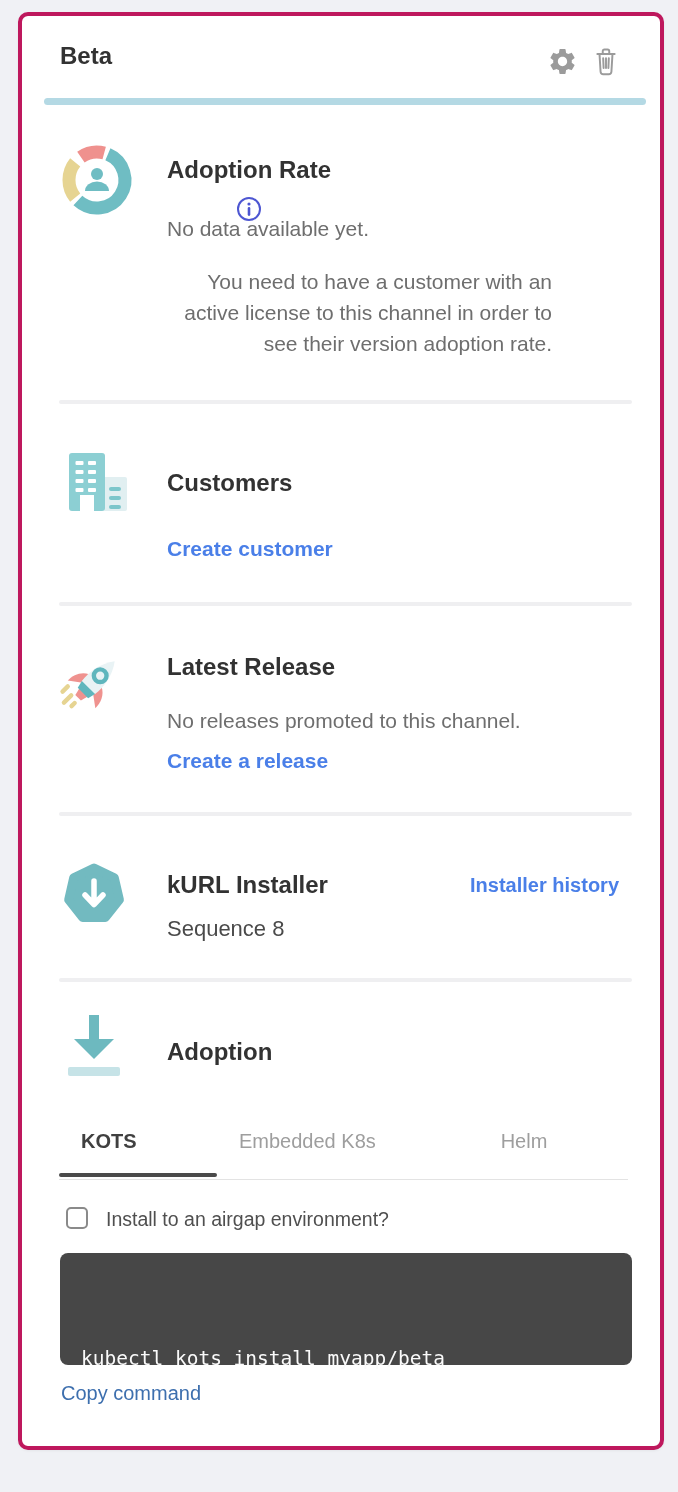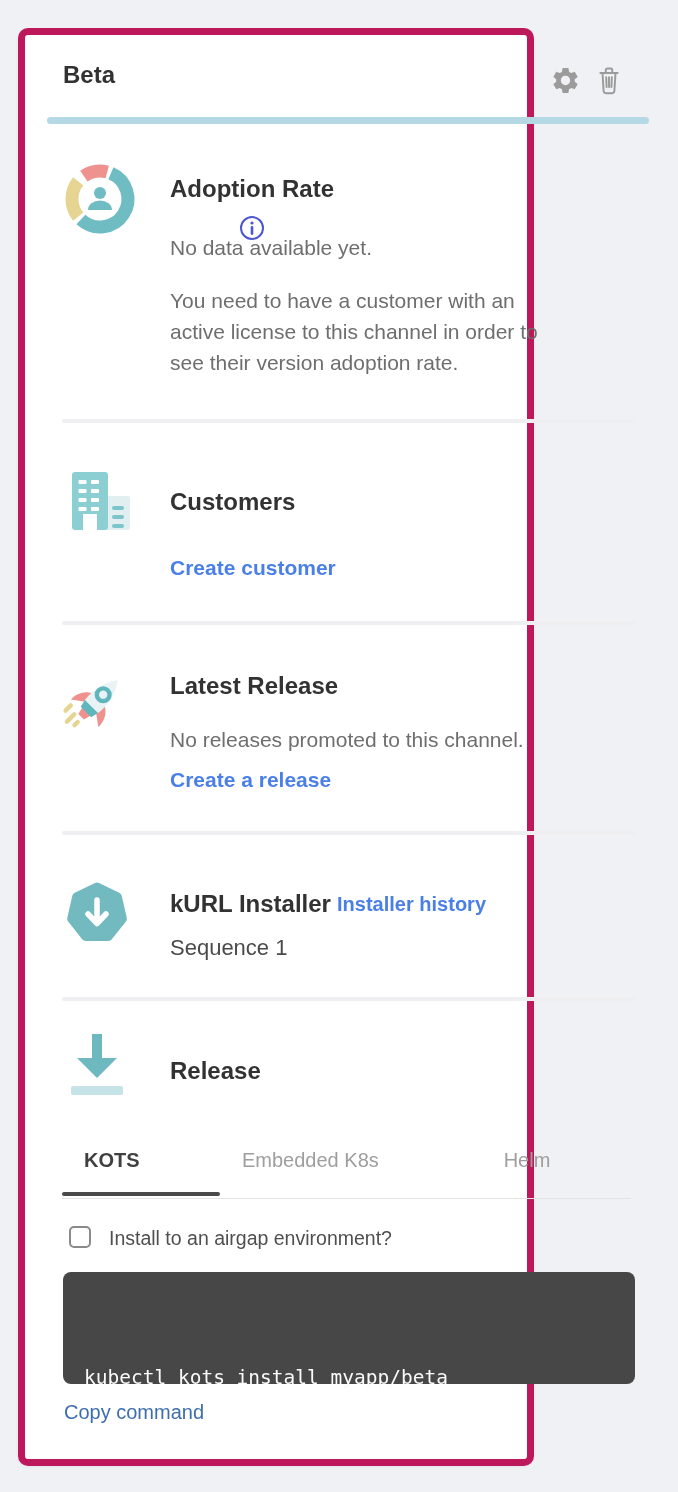"Beta" .card { border: 7px solid #be185d -> 4px solid #be185d; top: 28px -> 12px; width: 516px -> 646px }
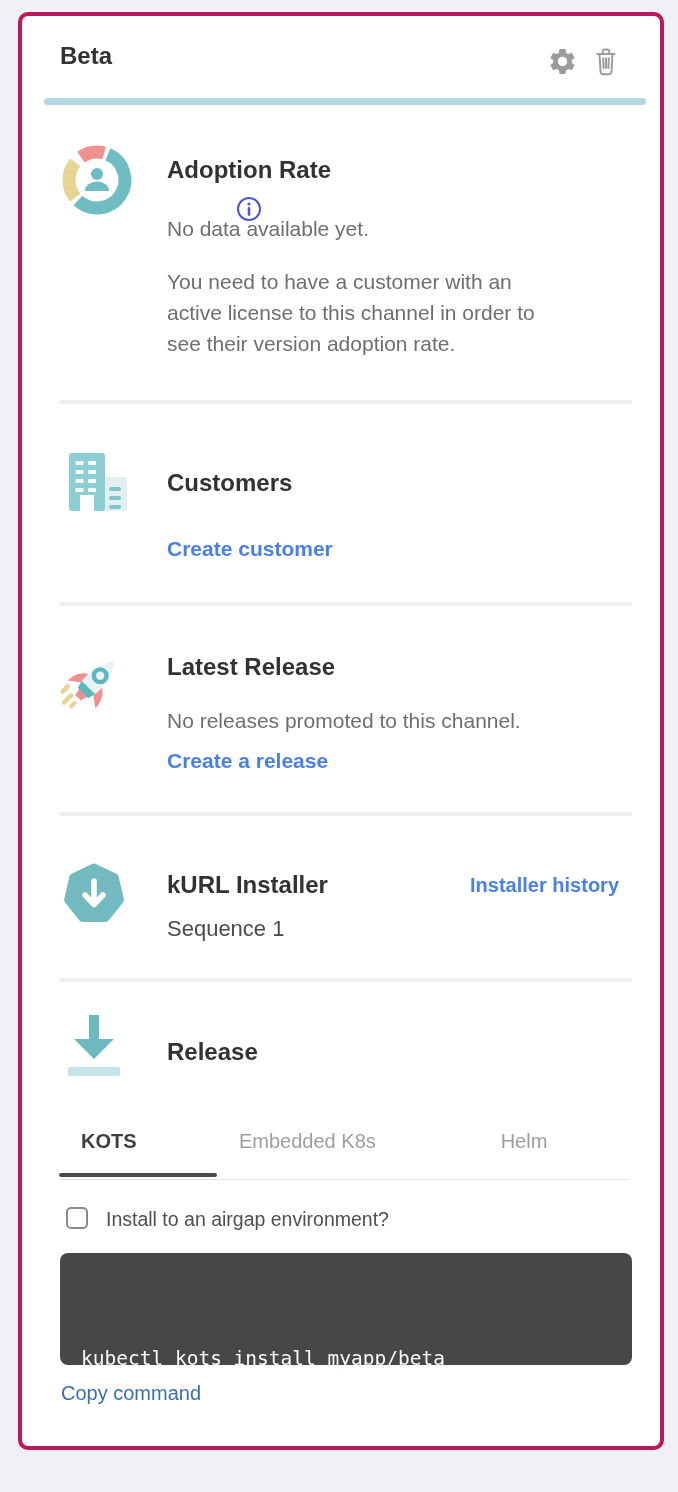"You need to have a" div.abs { text-align: none -> right }
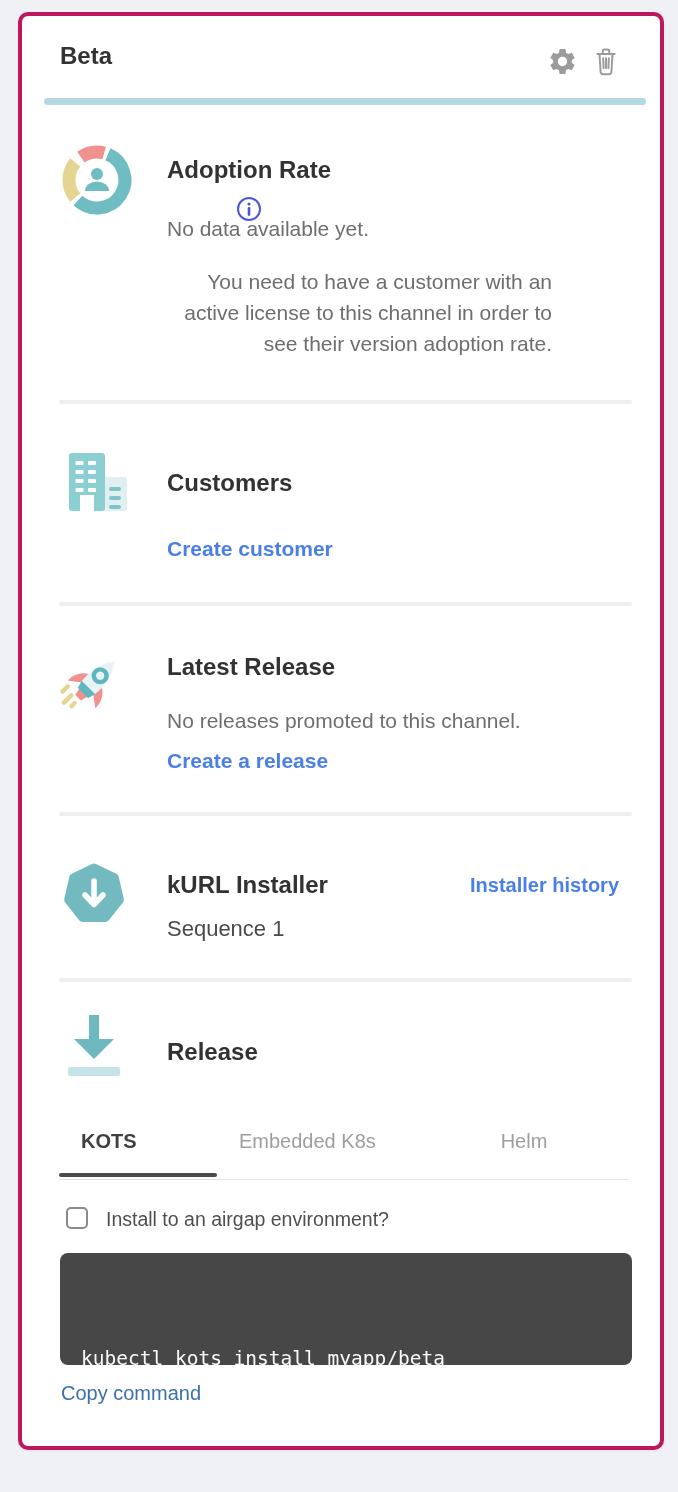"Sequence 1" div.abs { text: 1 -> 8 }
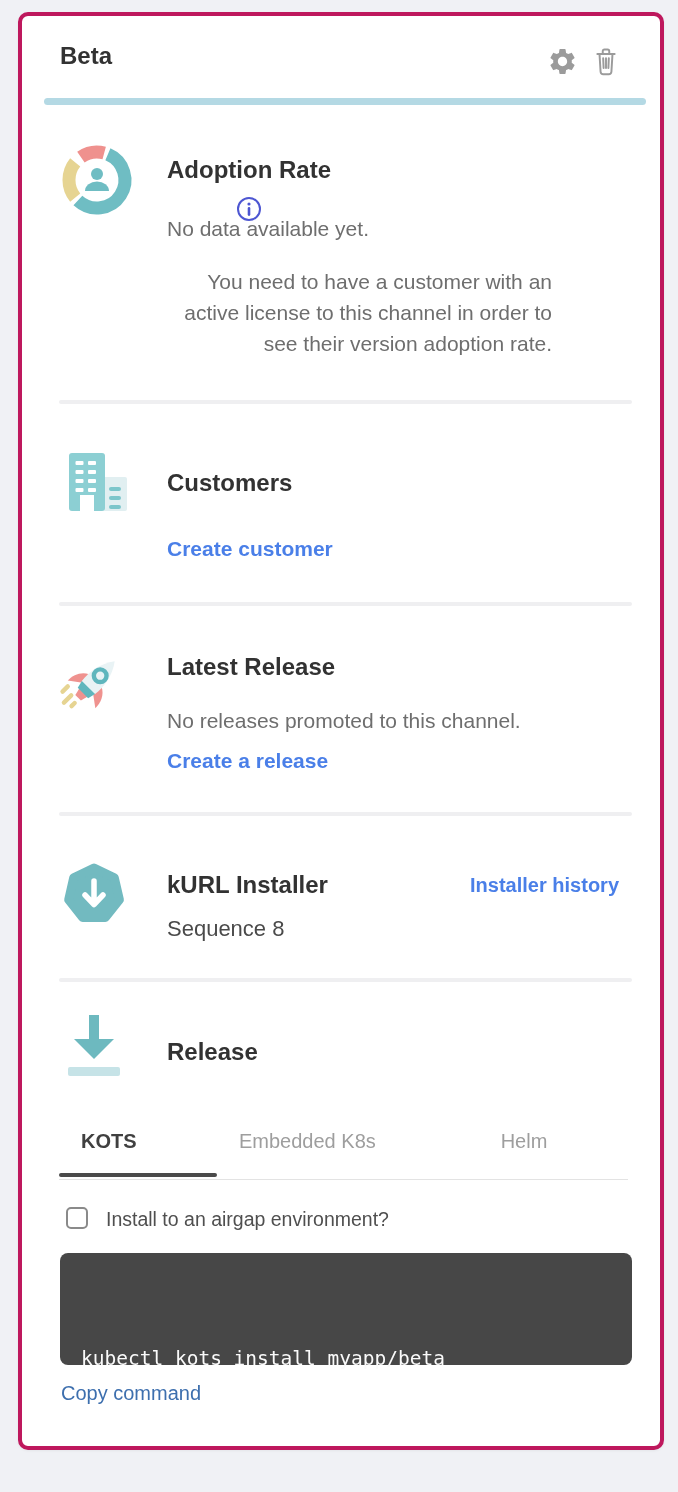"Release" div.abs { text: Release -> Adoption }
